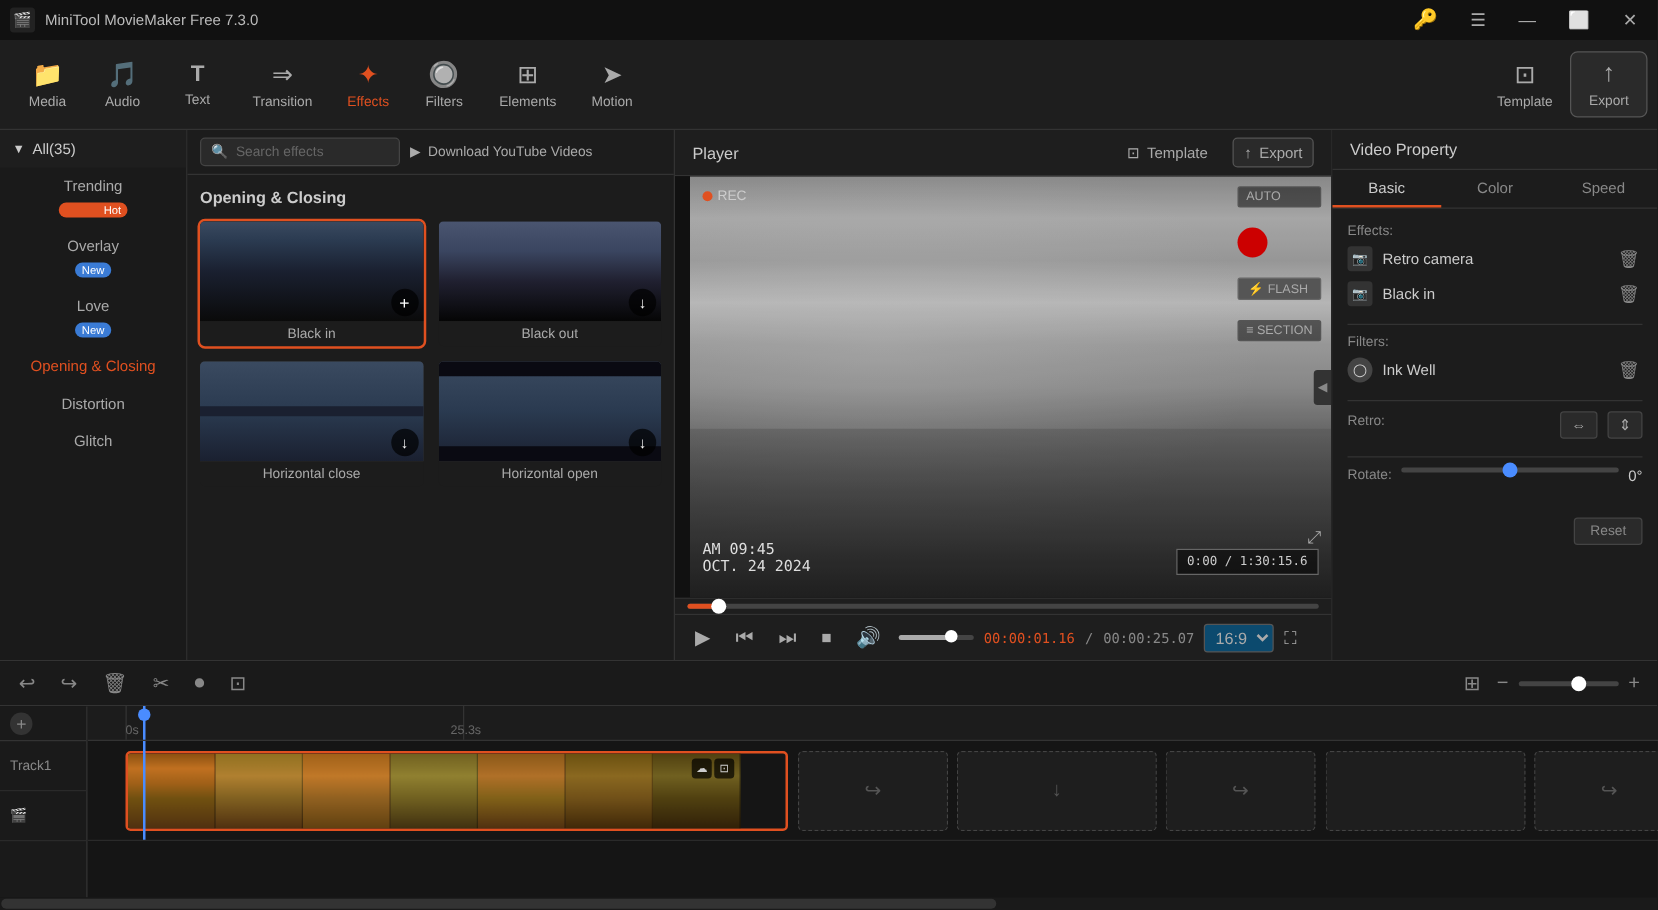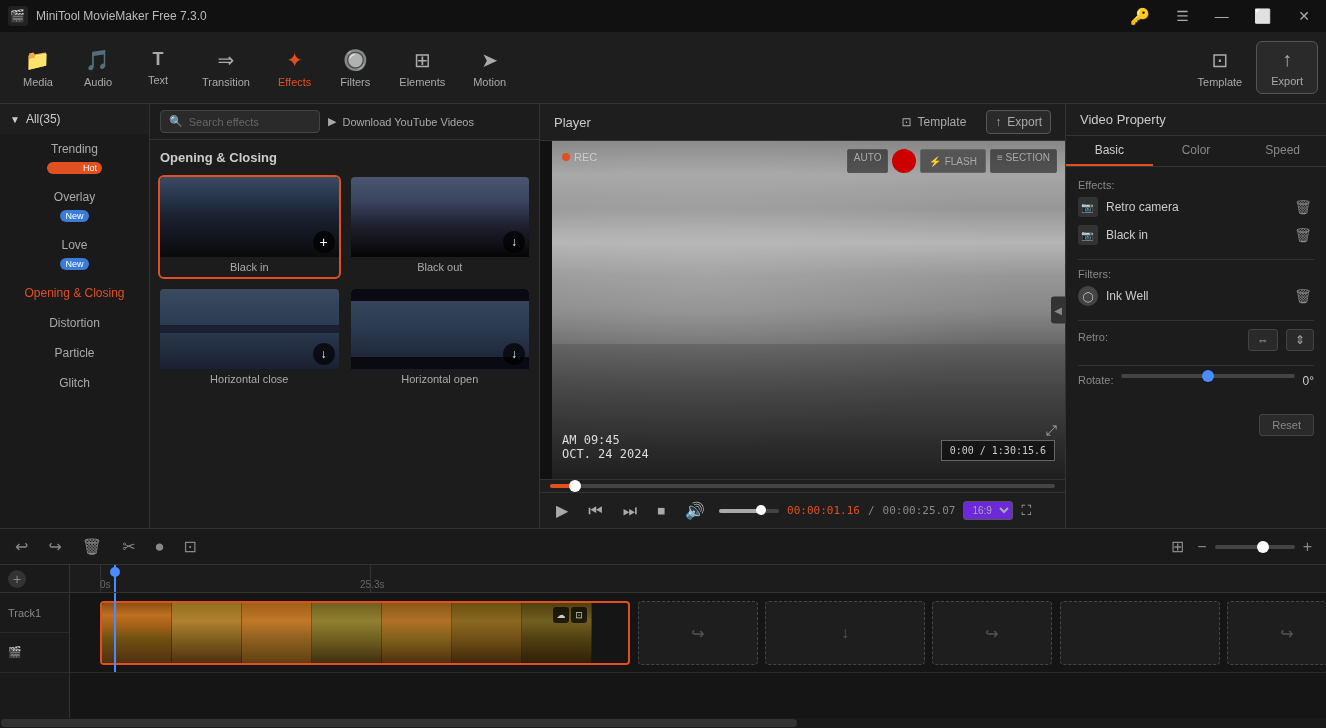"AUTO" .top-cam-controls { flex-direction: none -> column; gap: 4px -> 16px }
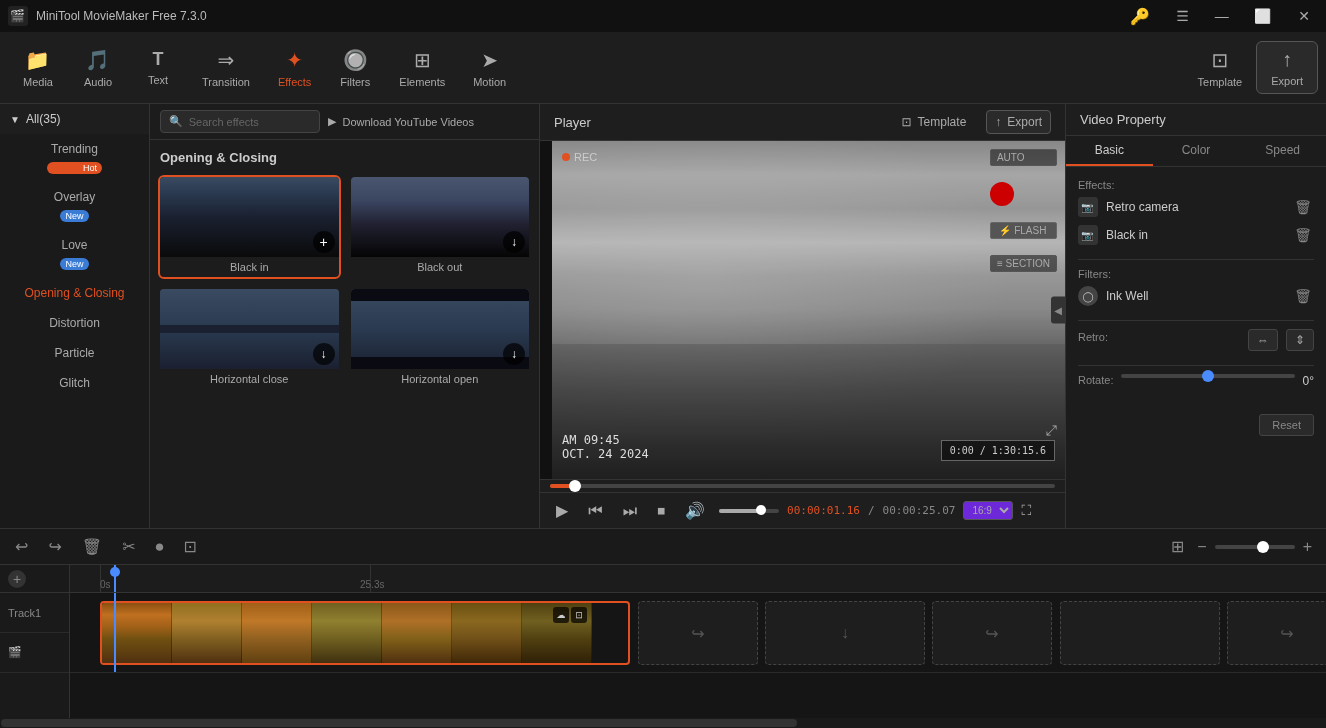"Particle" div.category-item { html: <div> <span>Particle</span> </div> -> none }
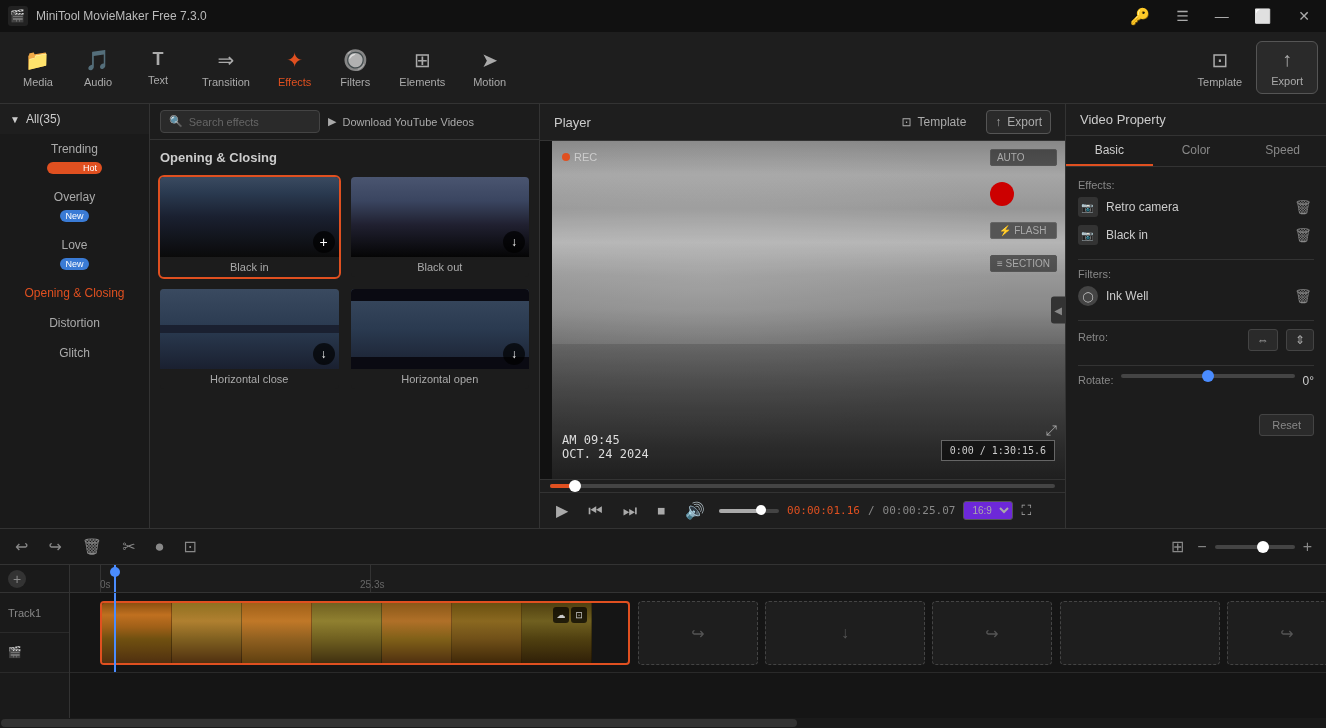"16:9" .aspect-select { background: #6d28d9 -> #0c4a6e; font-size: 10px -> 13px }
